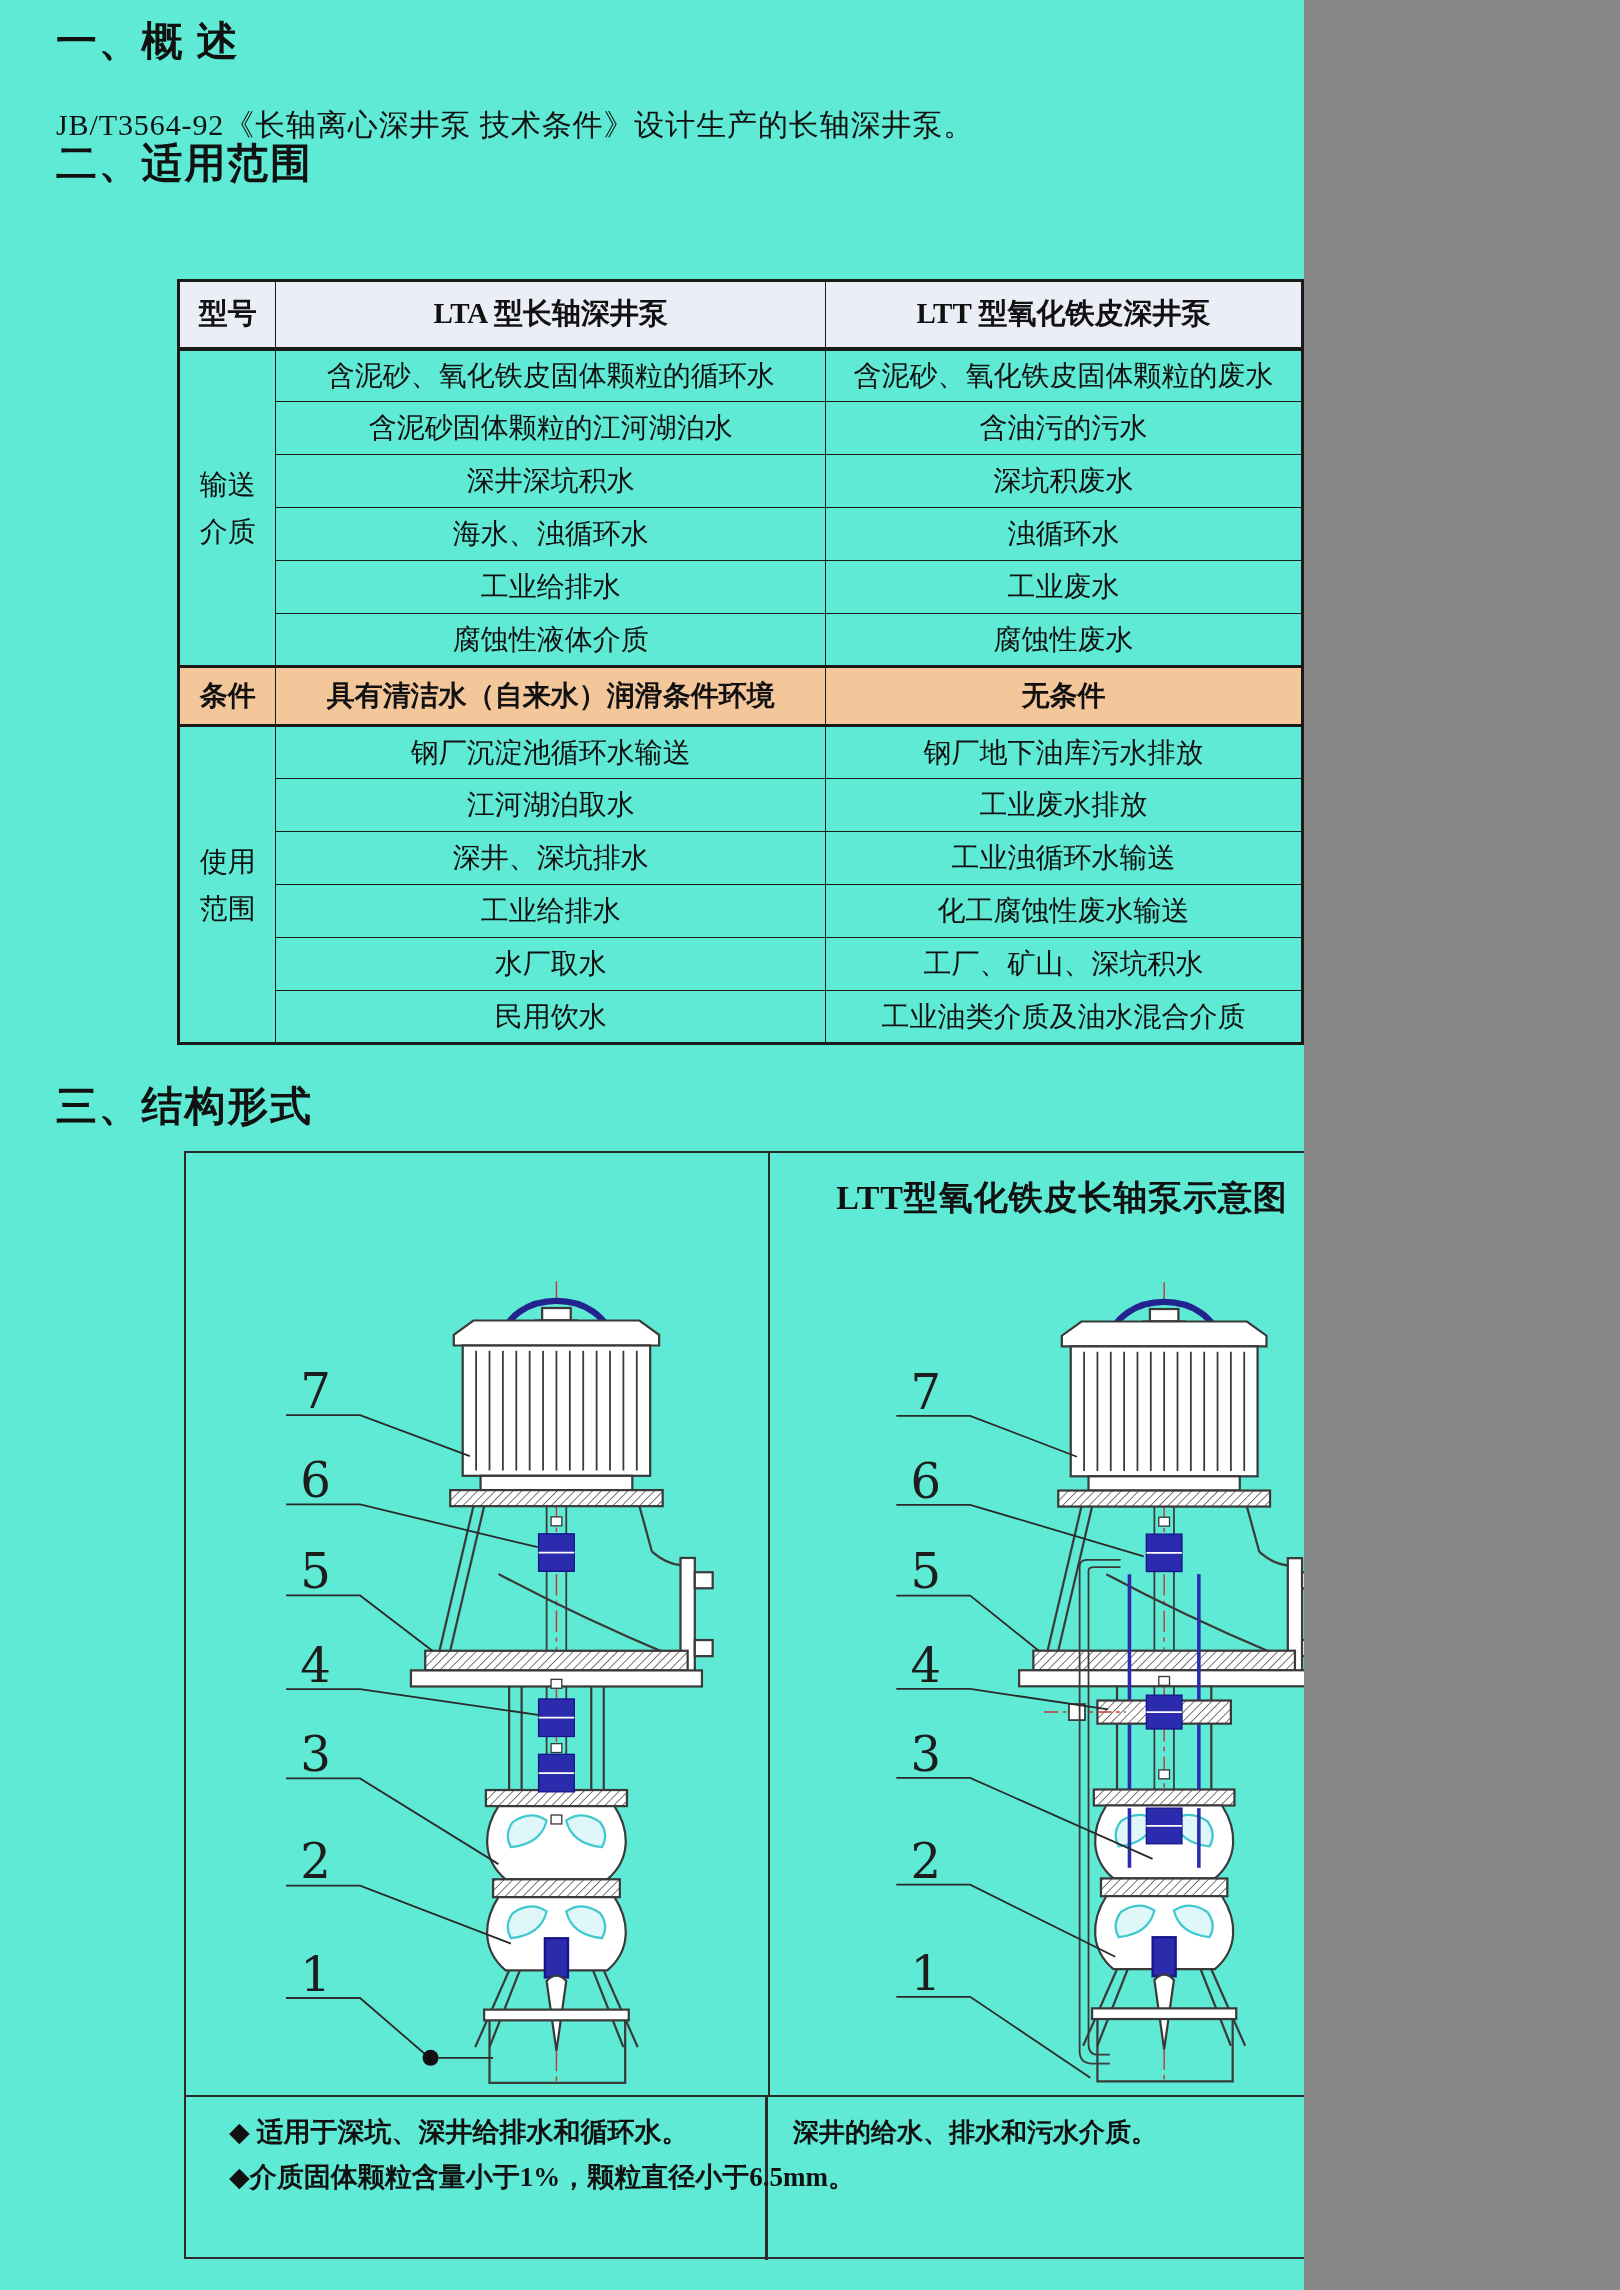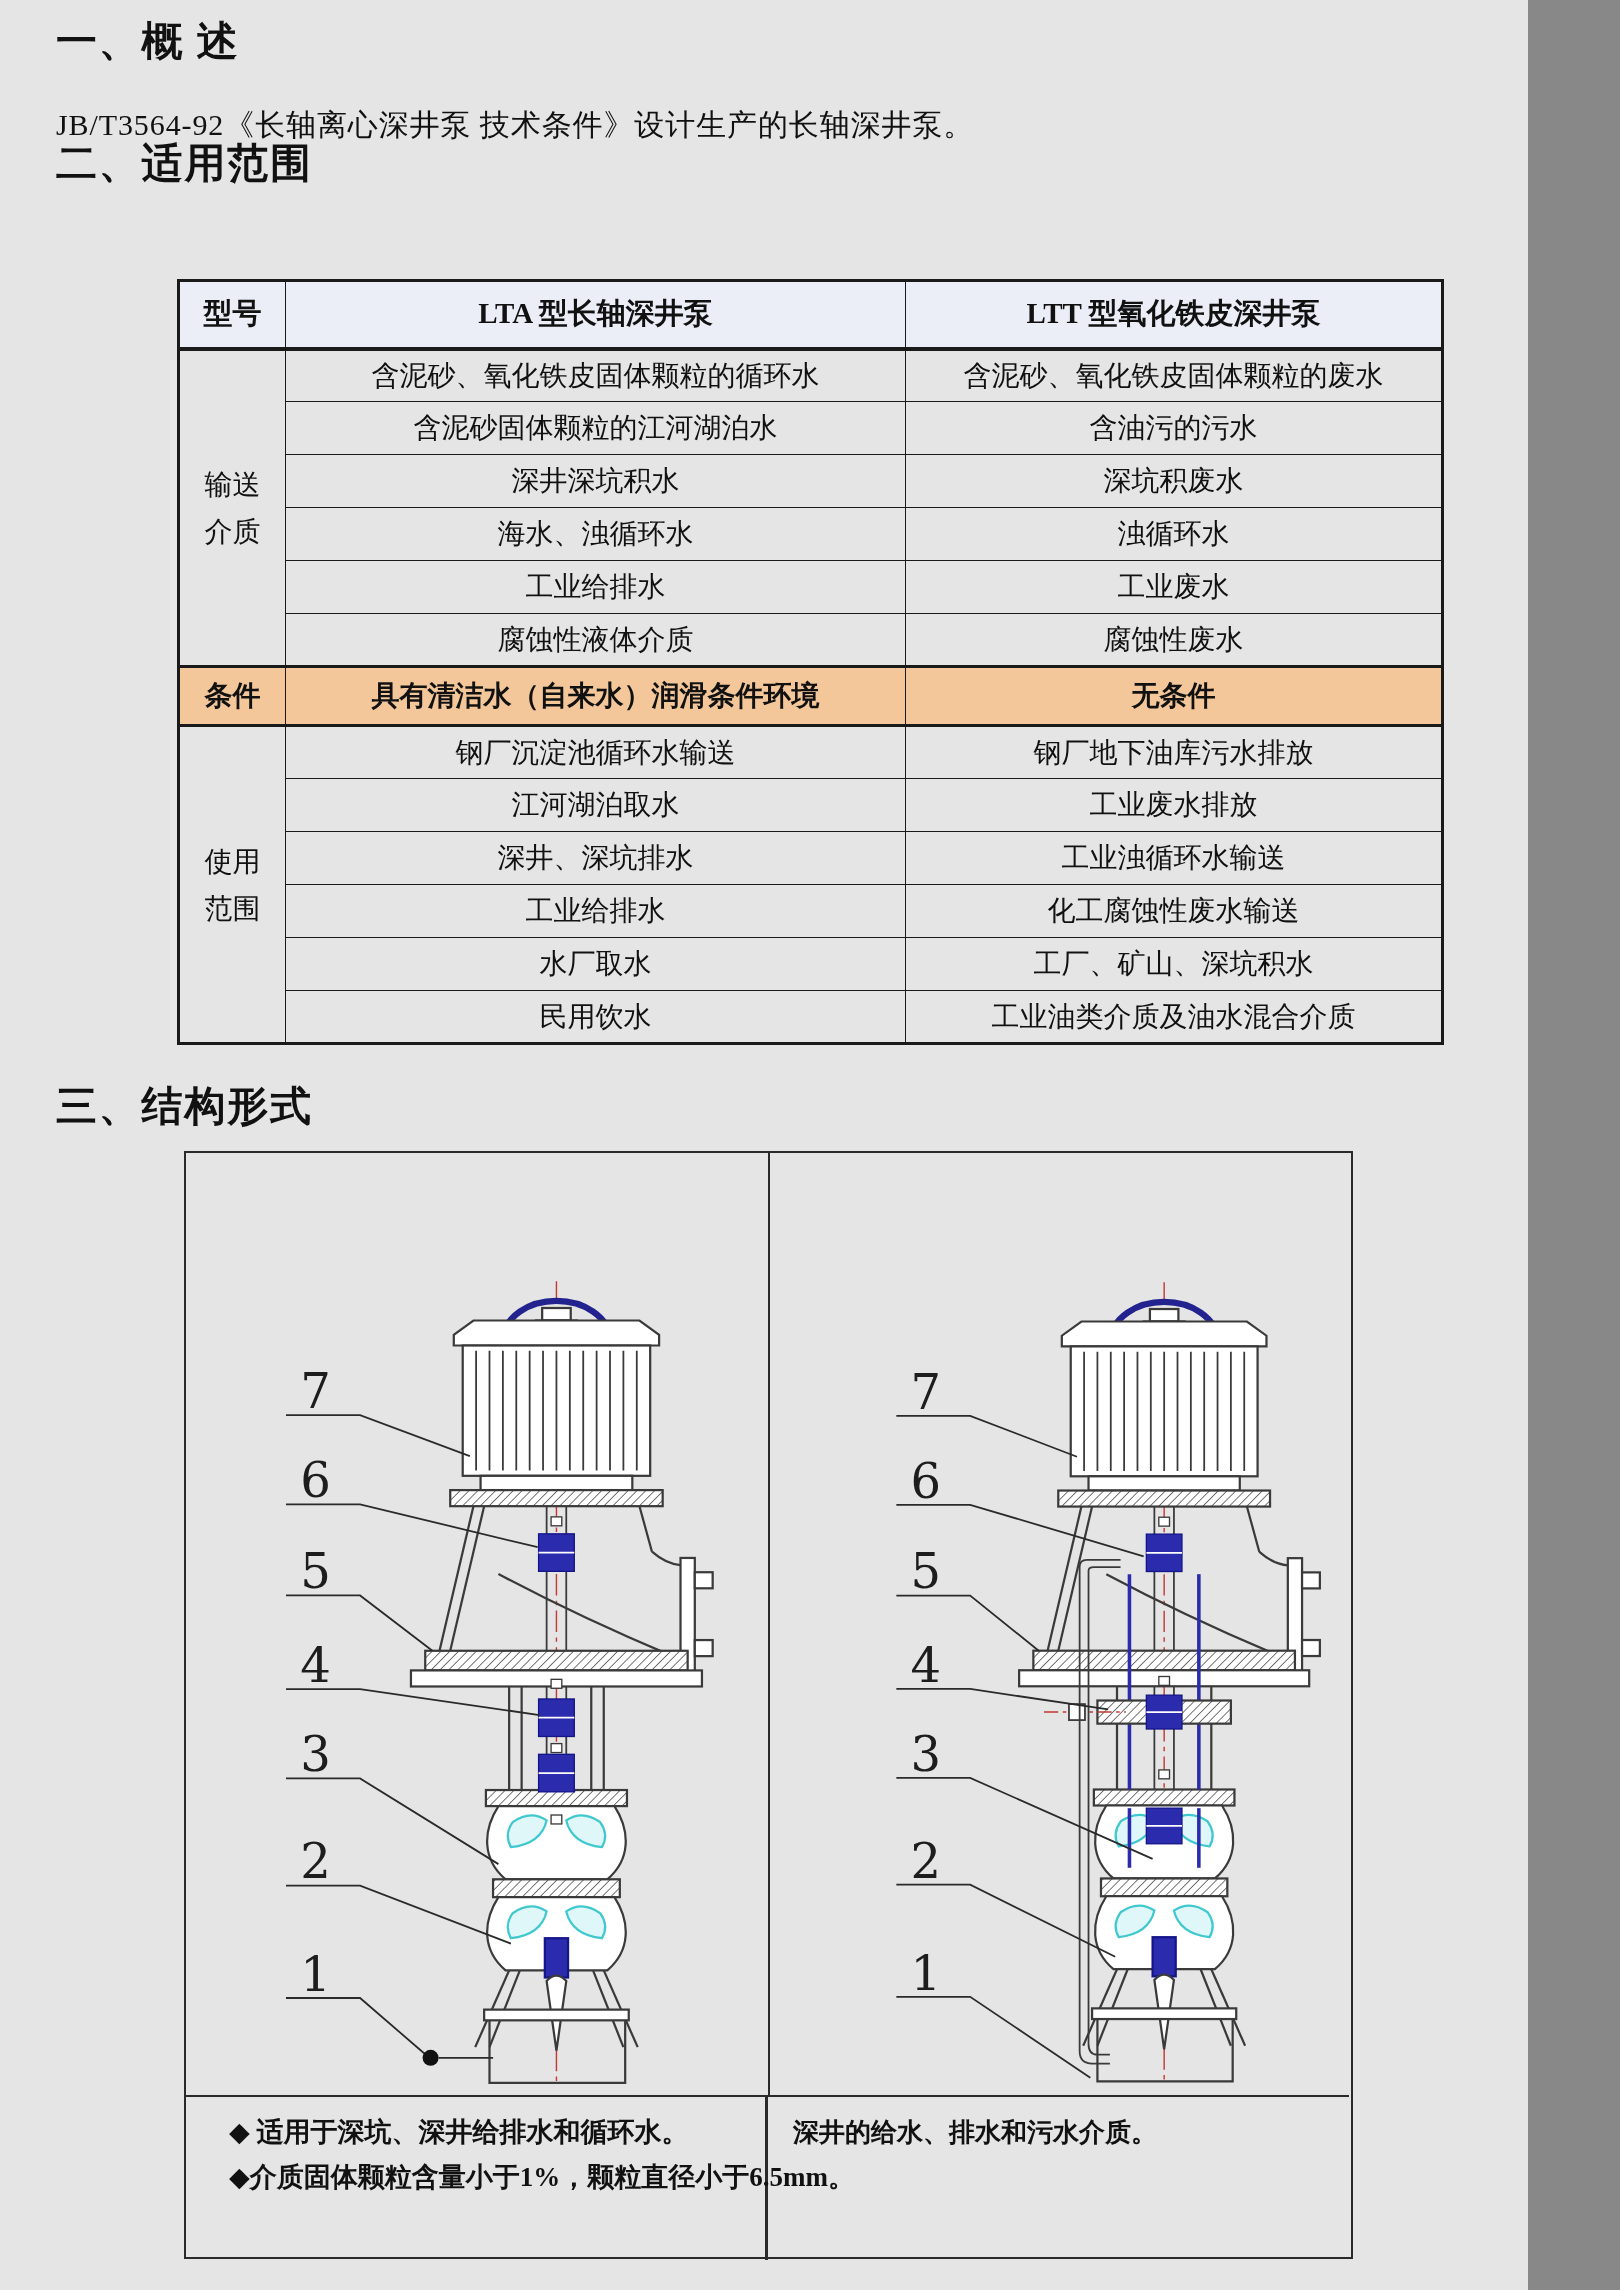"一、概 述" .page { background: #e5e5e5 -> #5eead4; width: 1528px -> 1304px }
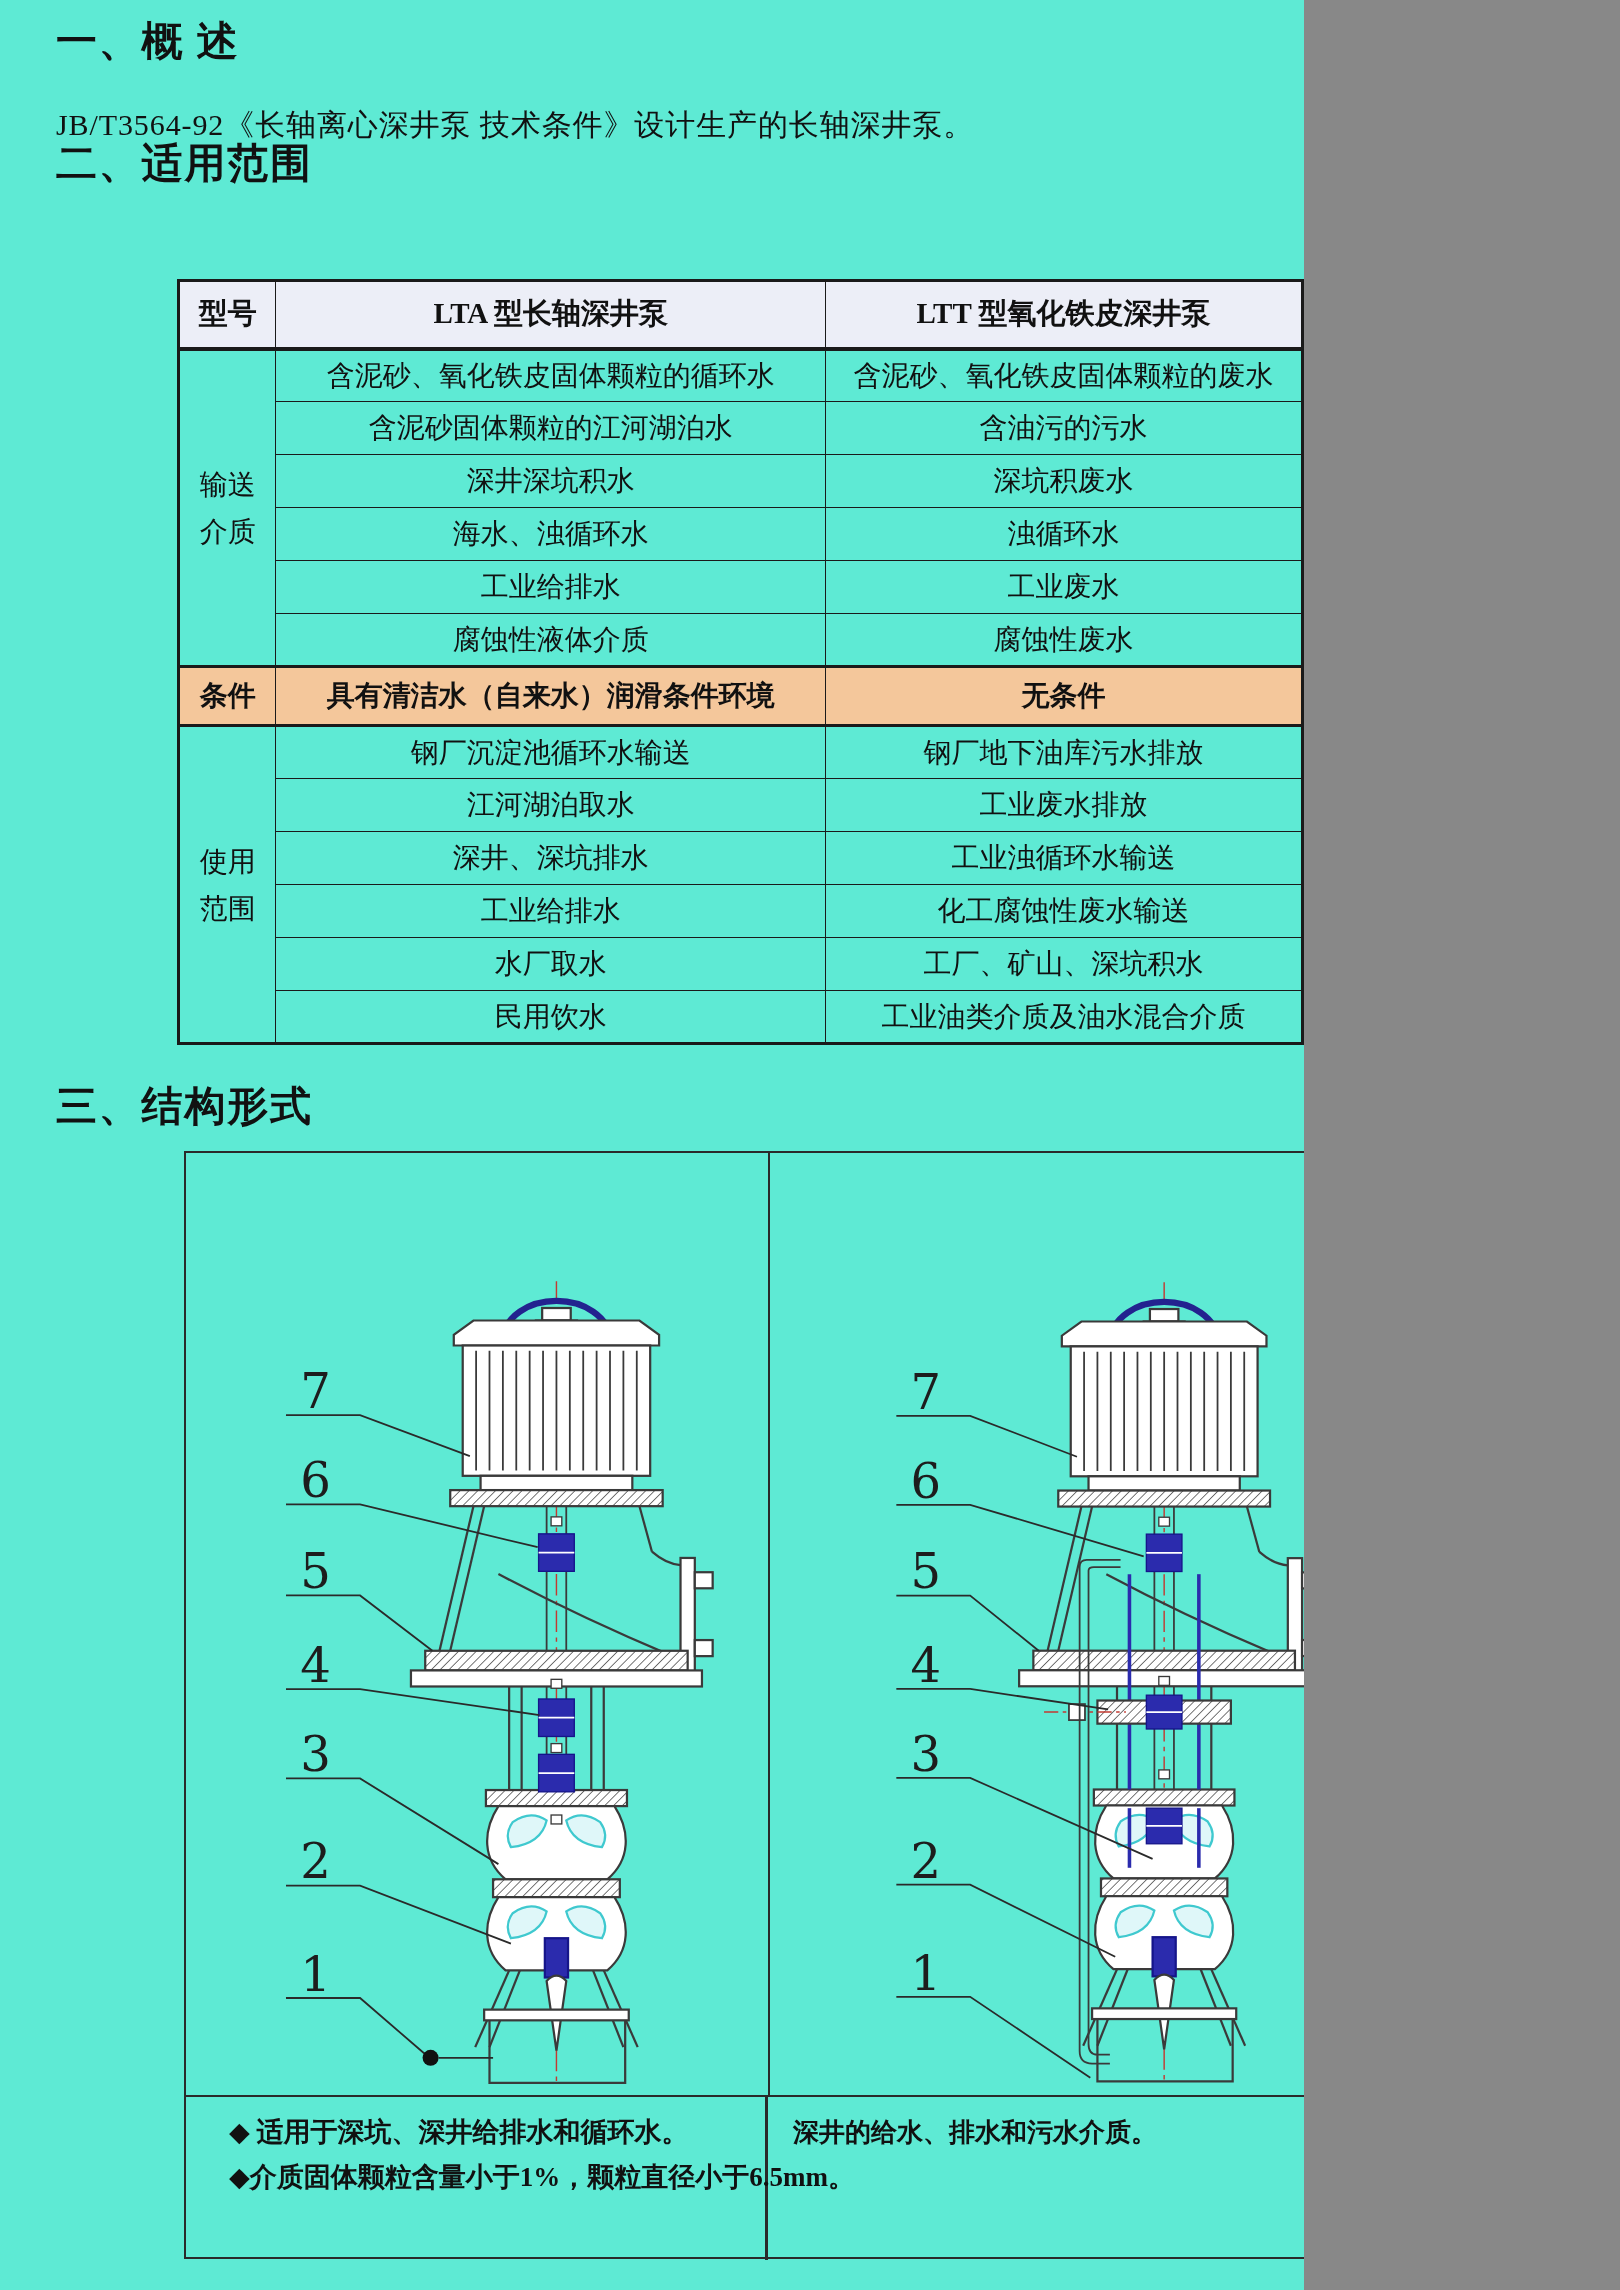"LTT型氧化铁皮长轴泵示意图" div.ptitle { html: none -> <div>LTT型氧化铁皮长轴泵示意图</div> }
